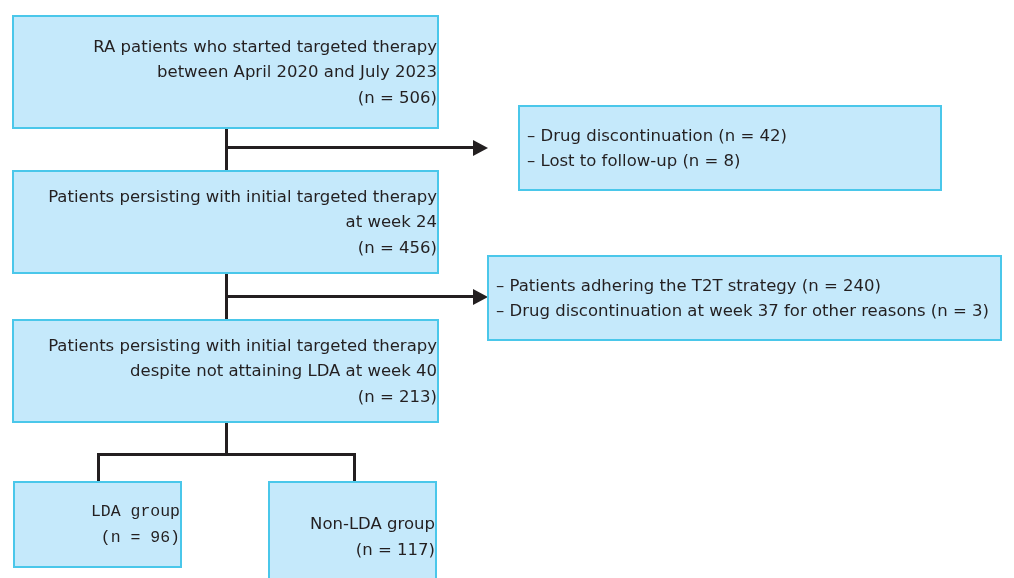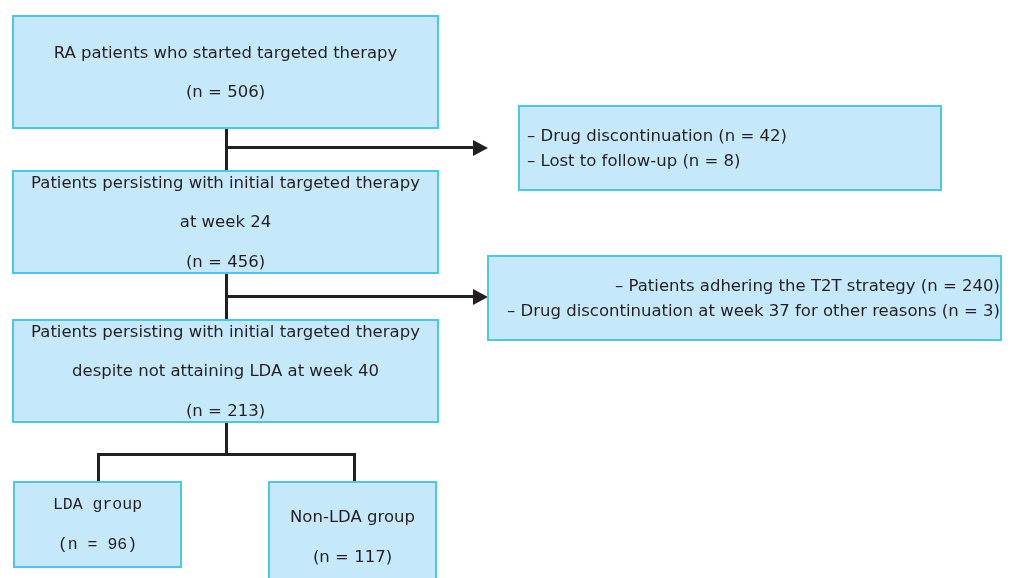"RA patients who started targeted" .node.center { align-items: center -> flex-end; gap: 14px -> none }
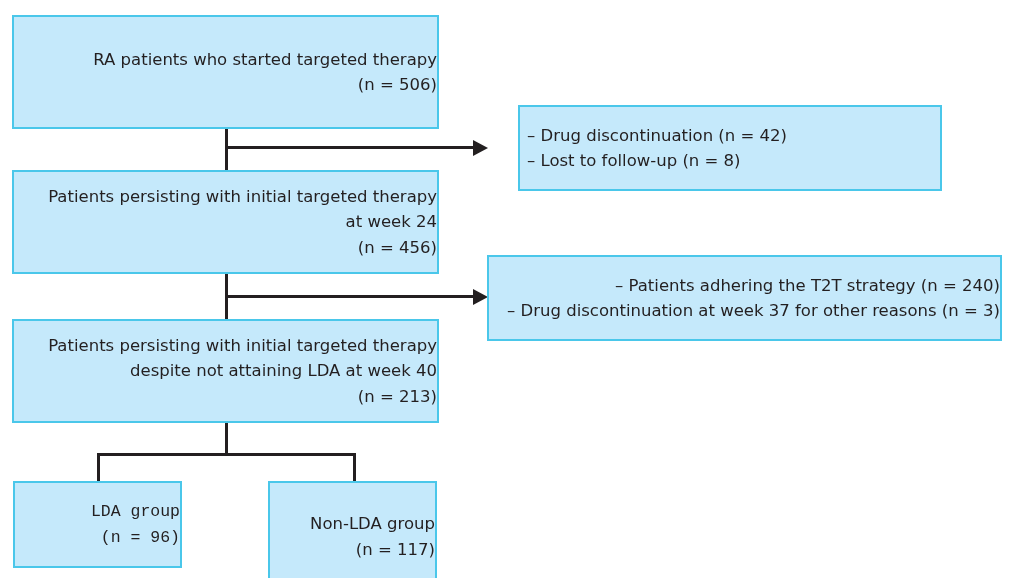"between April 2020 and July" div.line { html: none -> <div>between April 2020 and July 2023</div> }
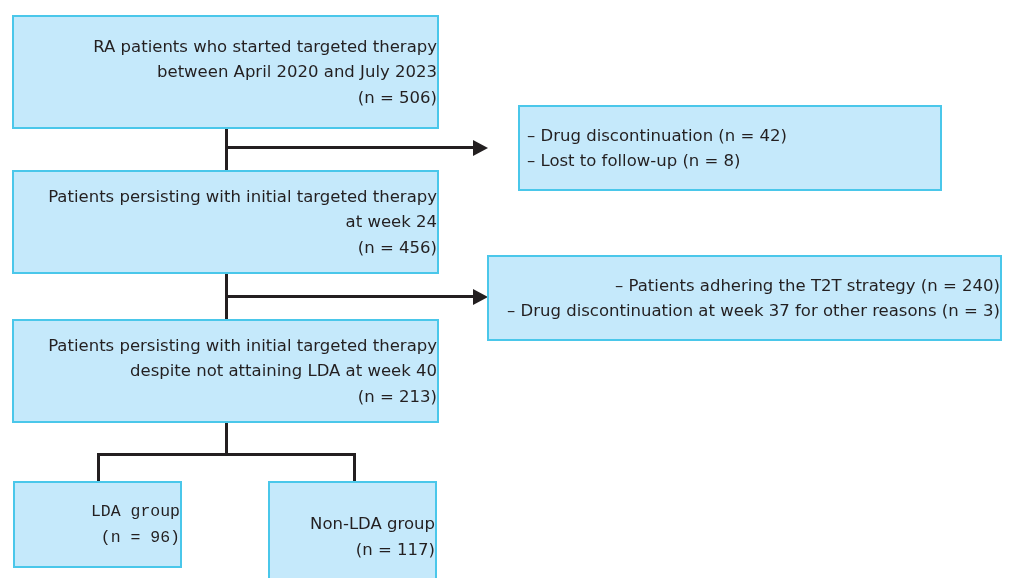"– Patients adhering the T2T" div.node { align-items: flex-end -> none }
